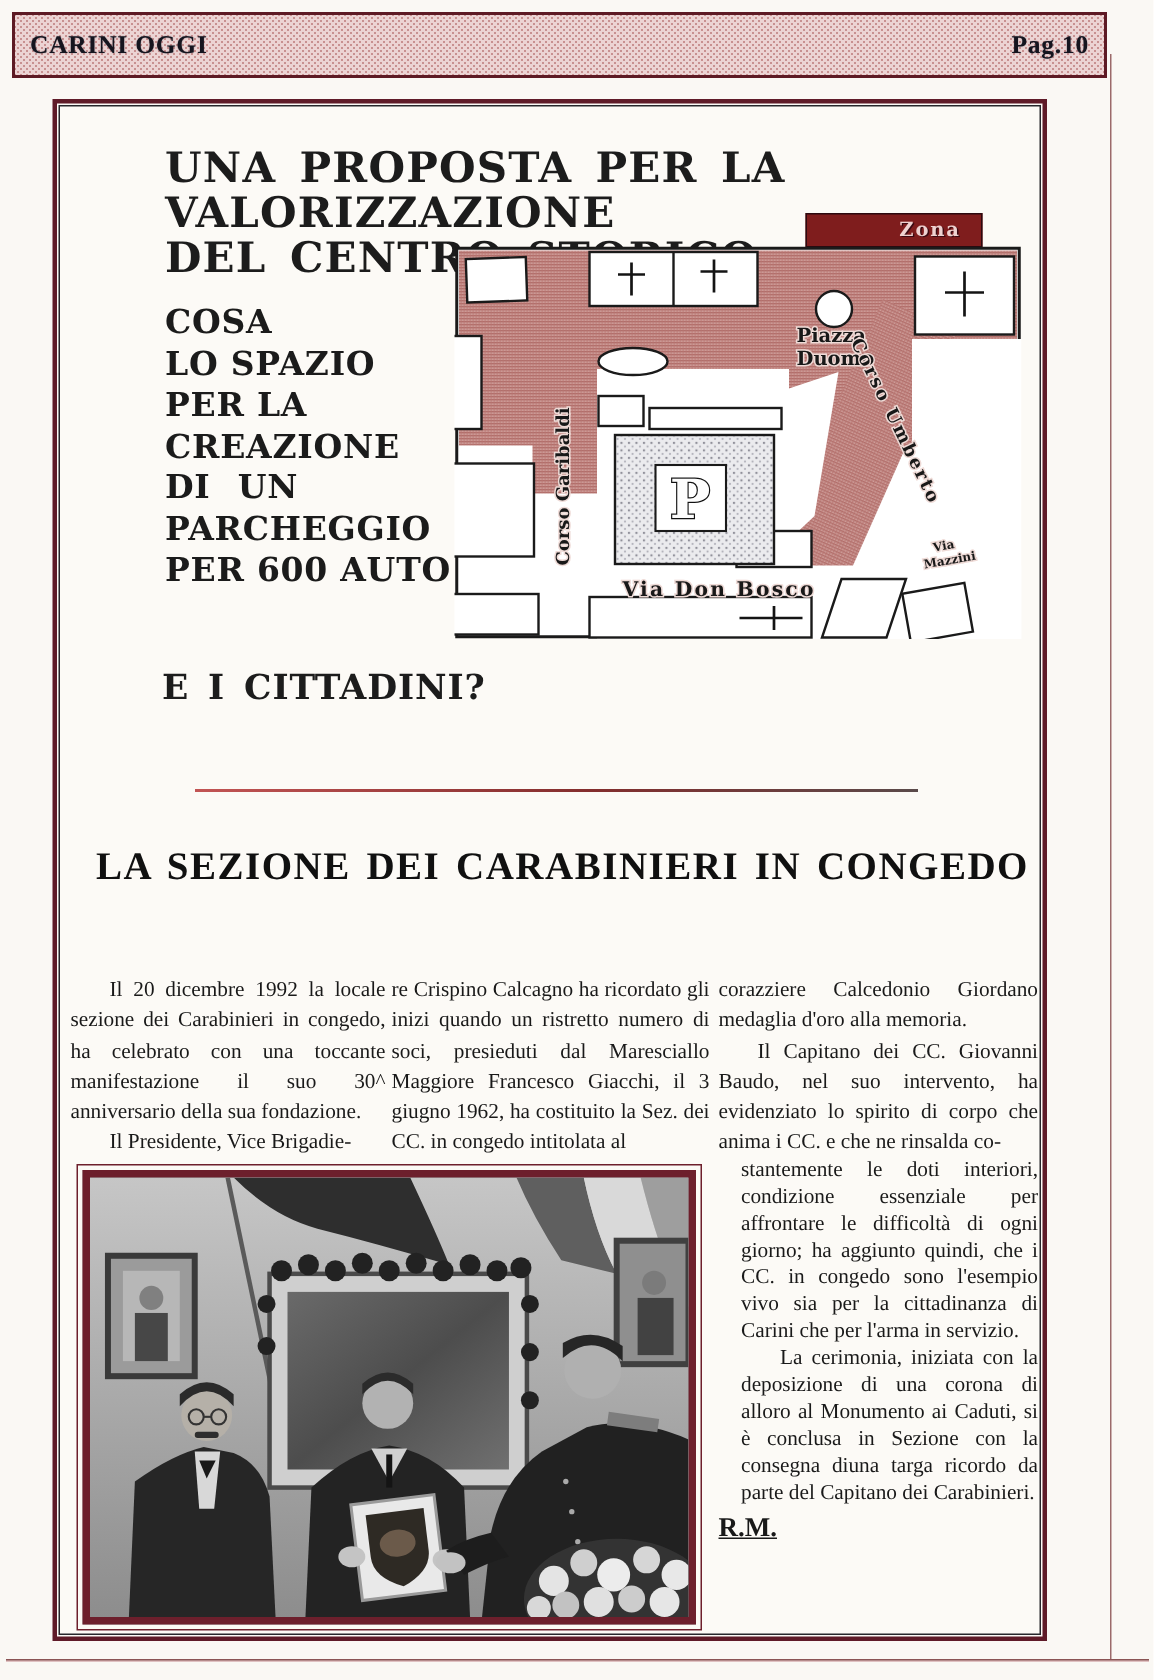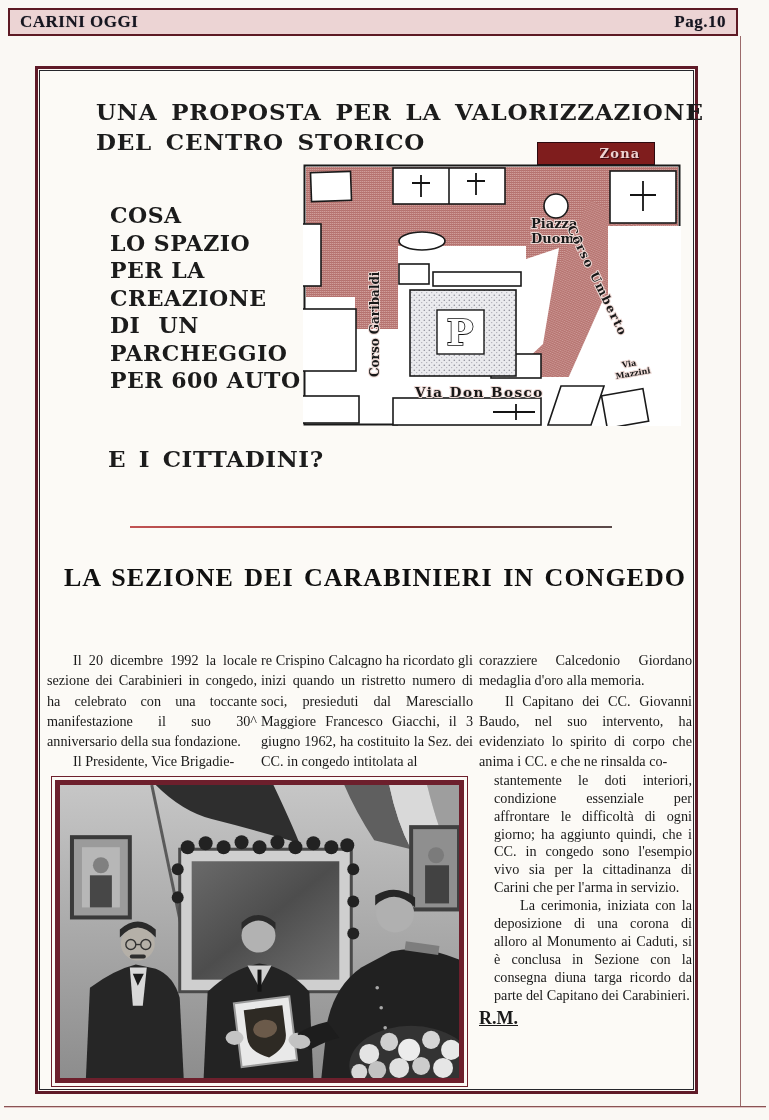"CARINI OGGI" .header-bar { height: 28px -> 44px }
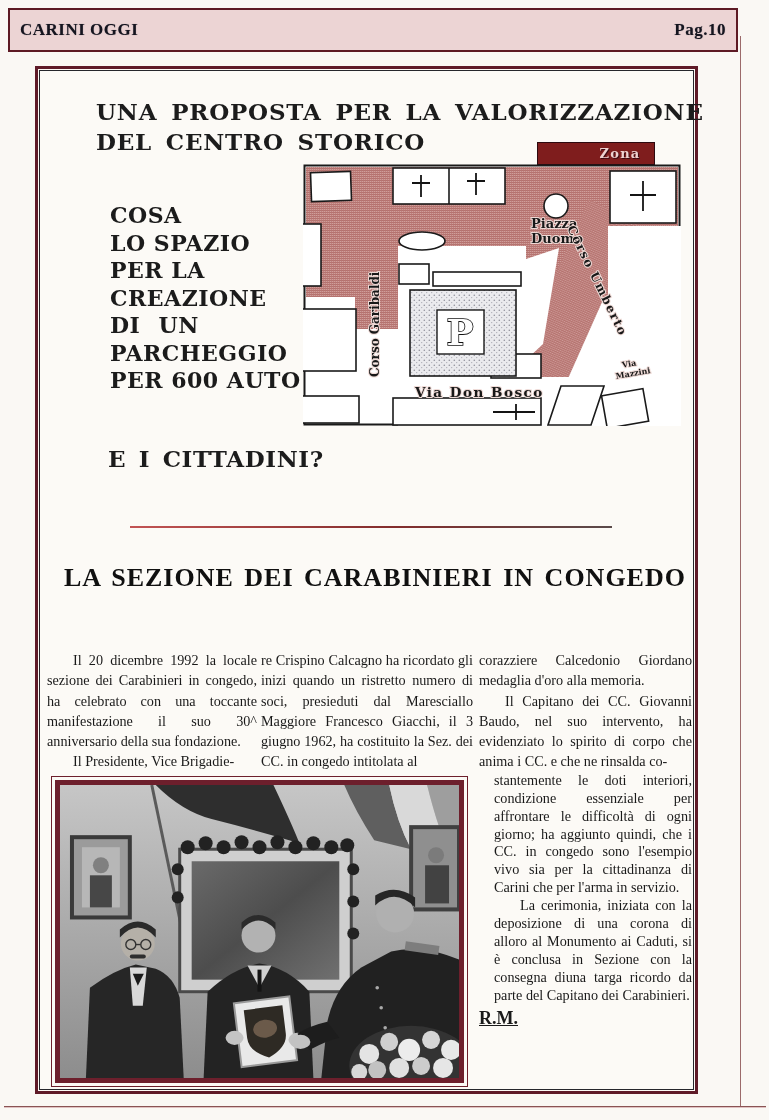"UNA PROPOSTA PER LA VALORIZZAZIONE" .headline-top { font-size: 23px -> 28px; left: 96px -> 110px }
